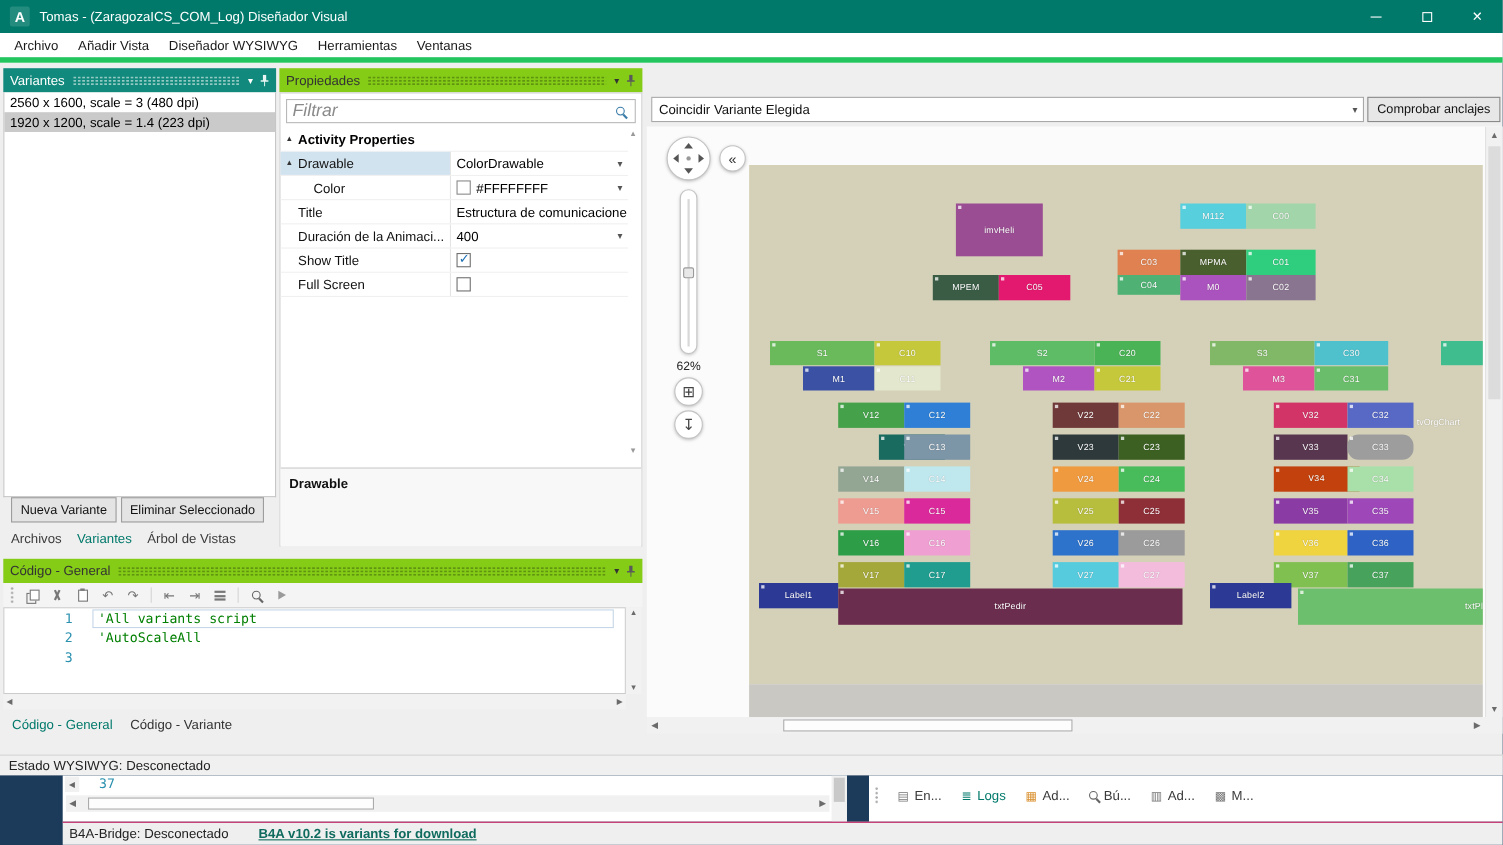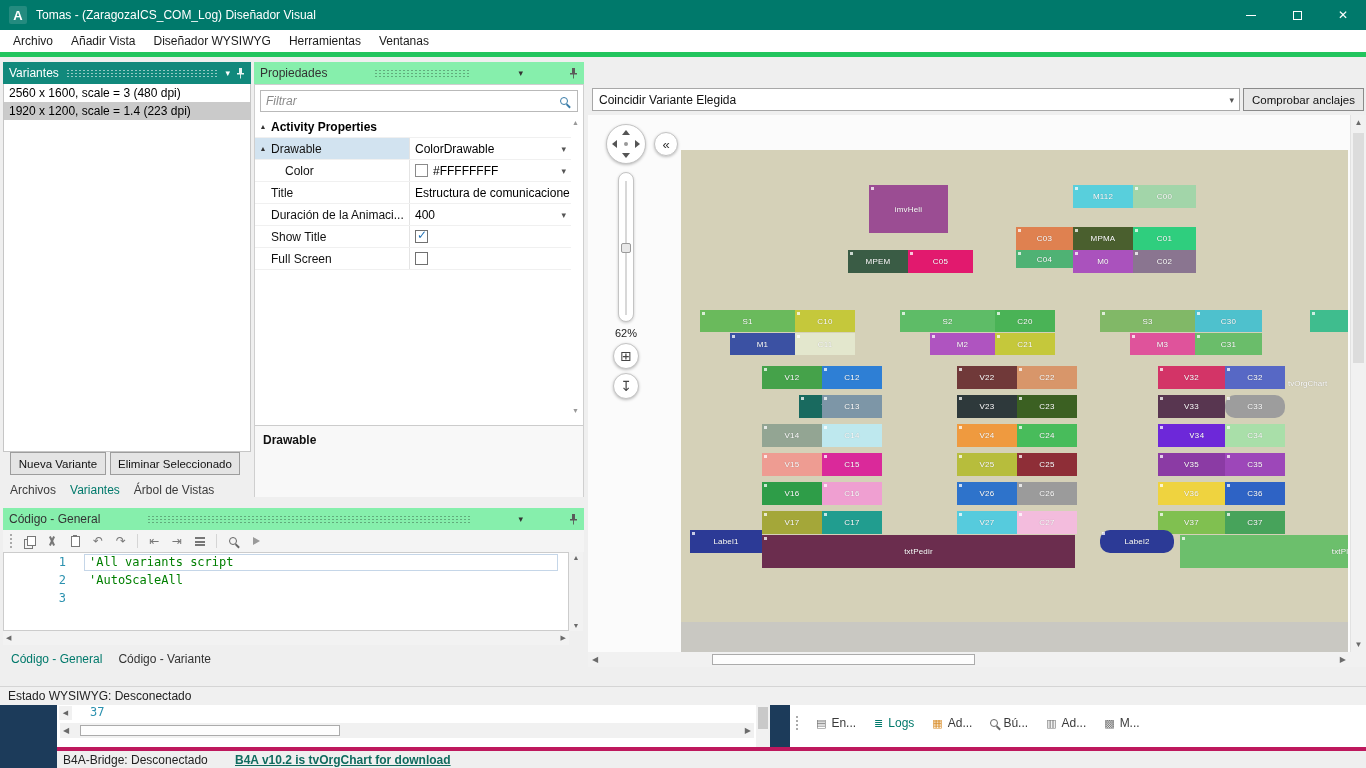"Propiedades" .phead.gray { background: #86efac -> #84cc16; gap: 40px -> none }
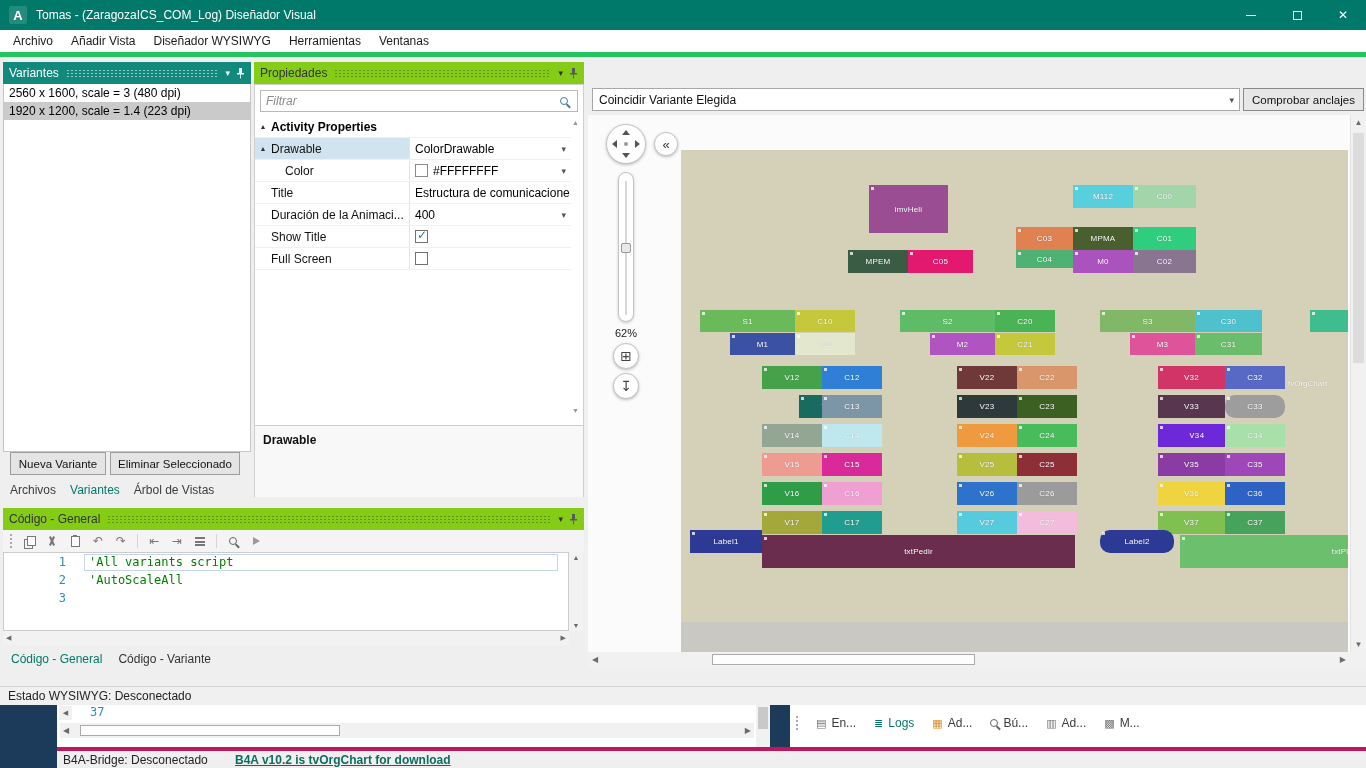"Filtrar" .filter-box input { font-size: 12px -> 16px }
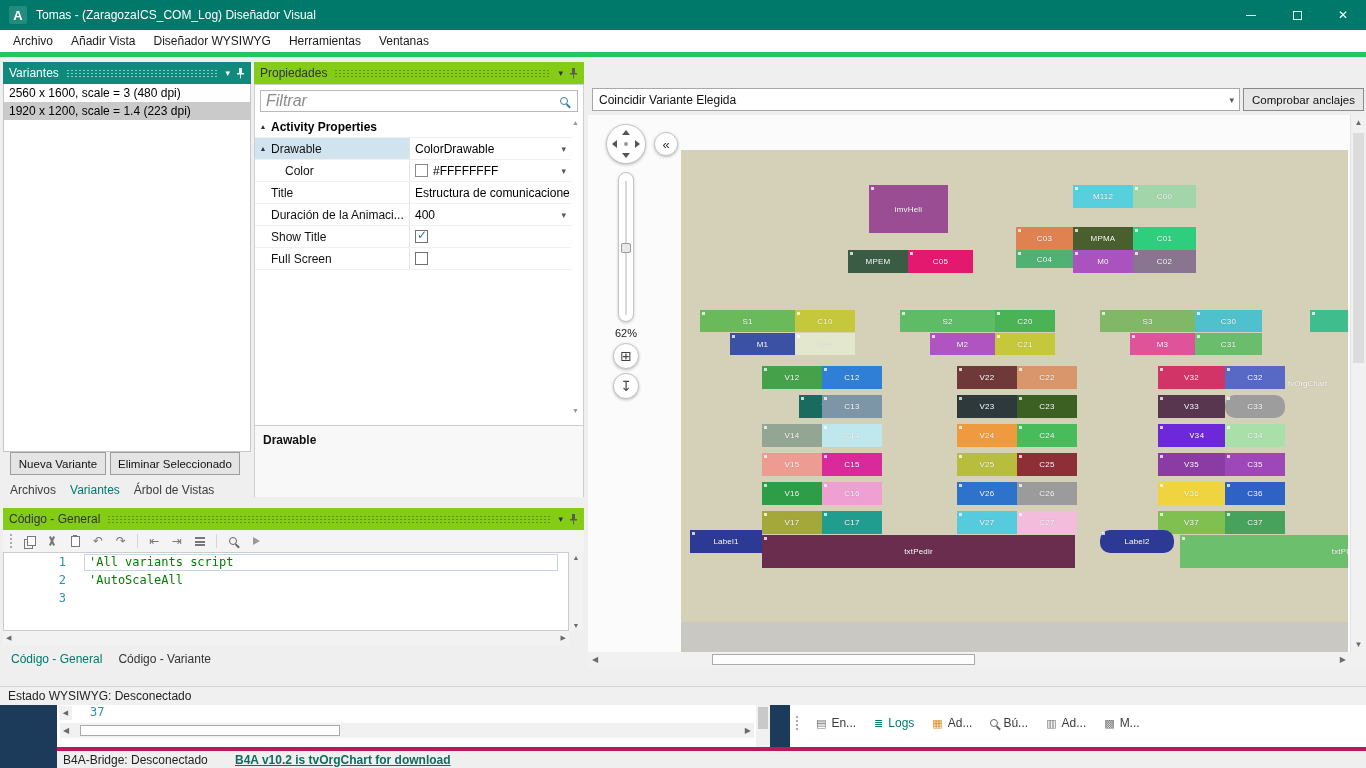"V34" div.cv { background: #6d28d9 -> #c2410c }
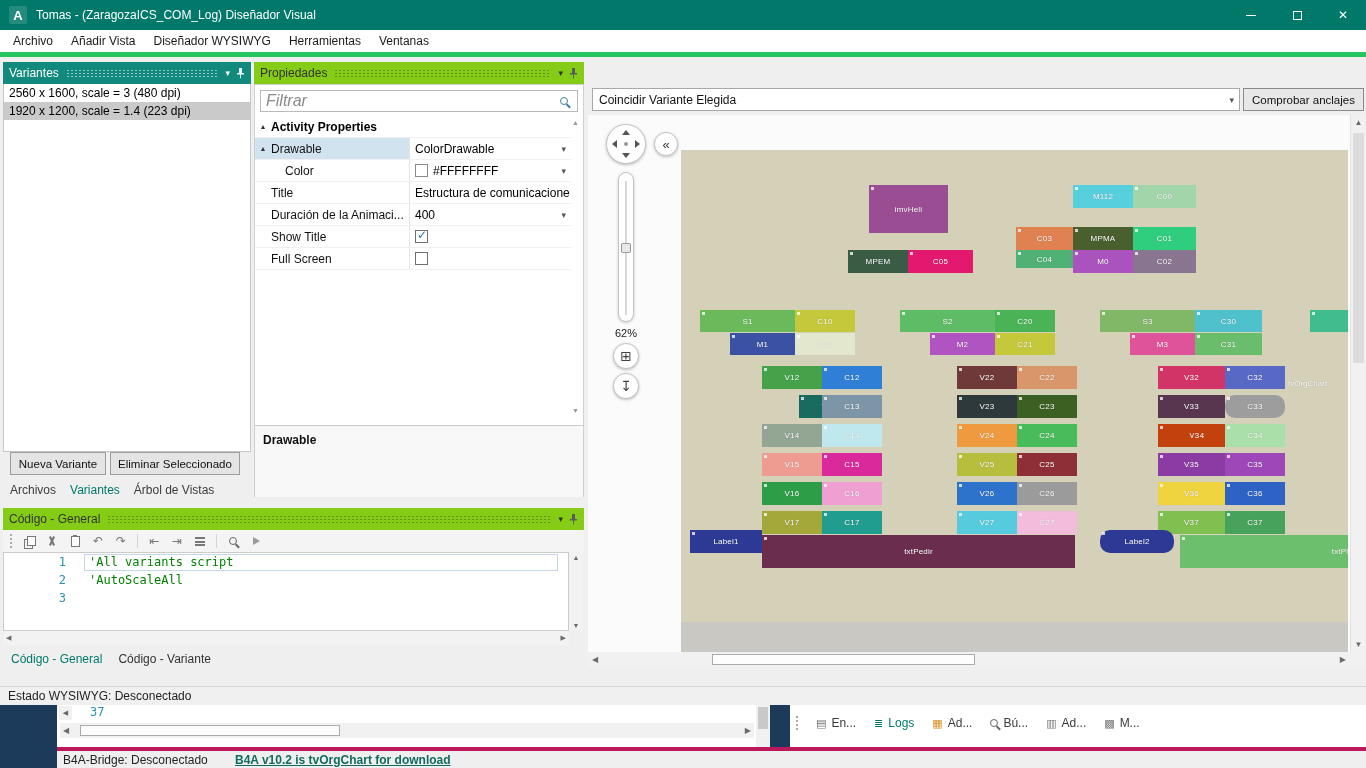"Label2" div.cv { border-radius: 10px -> none }
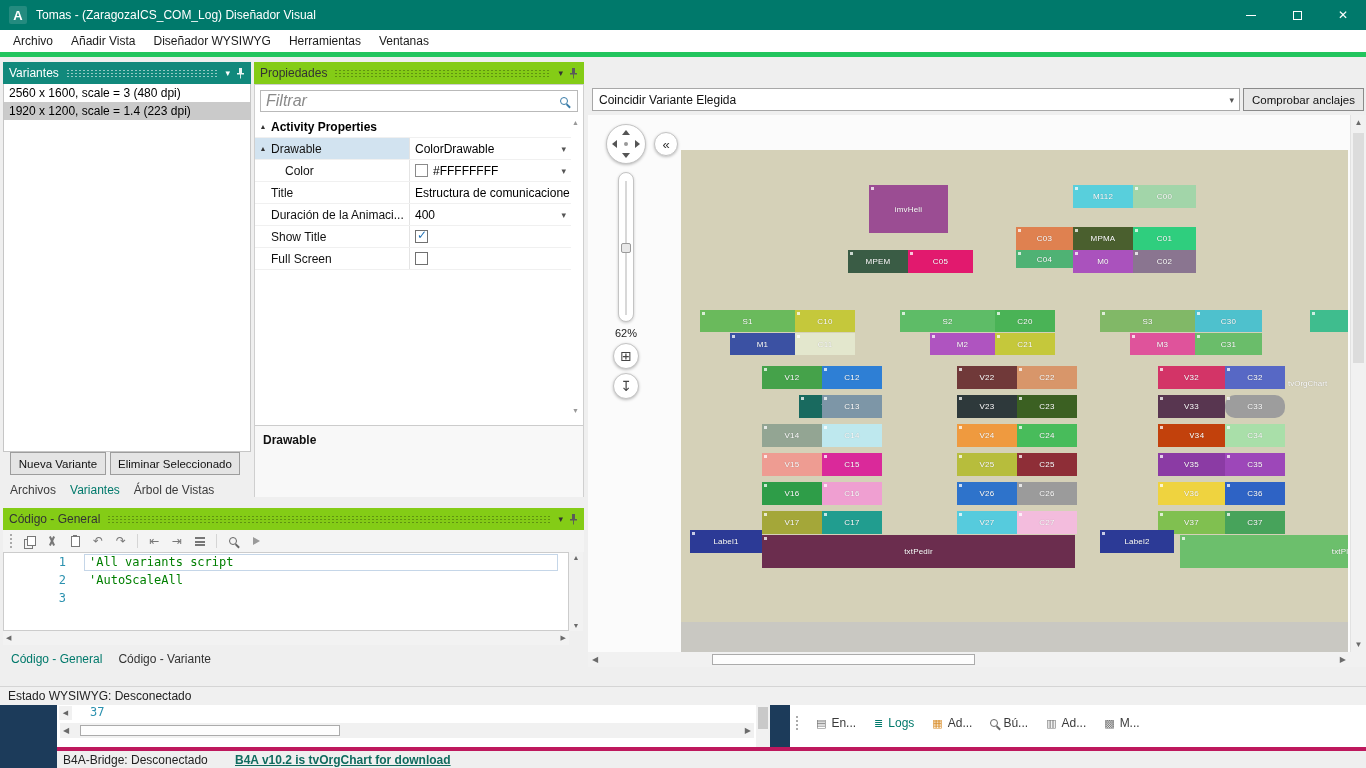"B4A-Bridge: Desconectado" .ide-status { border-top: 4px solid #be185d -> 1px solid #be185d }
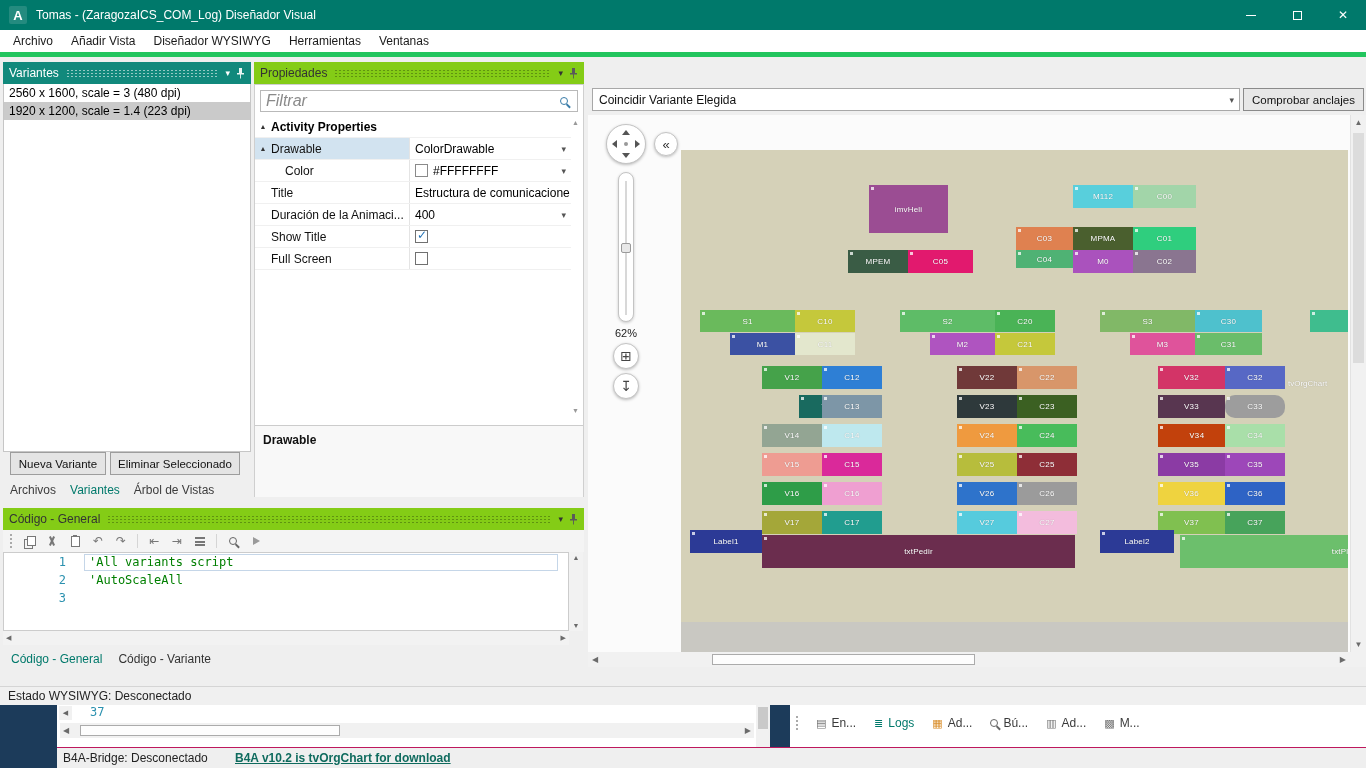"B4A v10.2 is tvOrgChart for" span.uplink { text: tvOrgChart -> variants }
